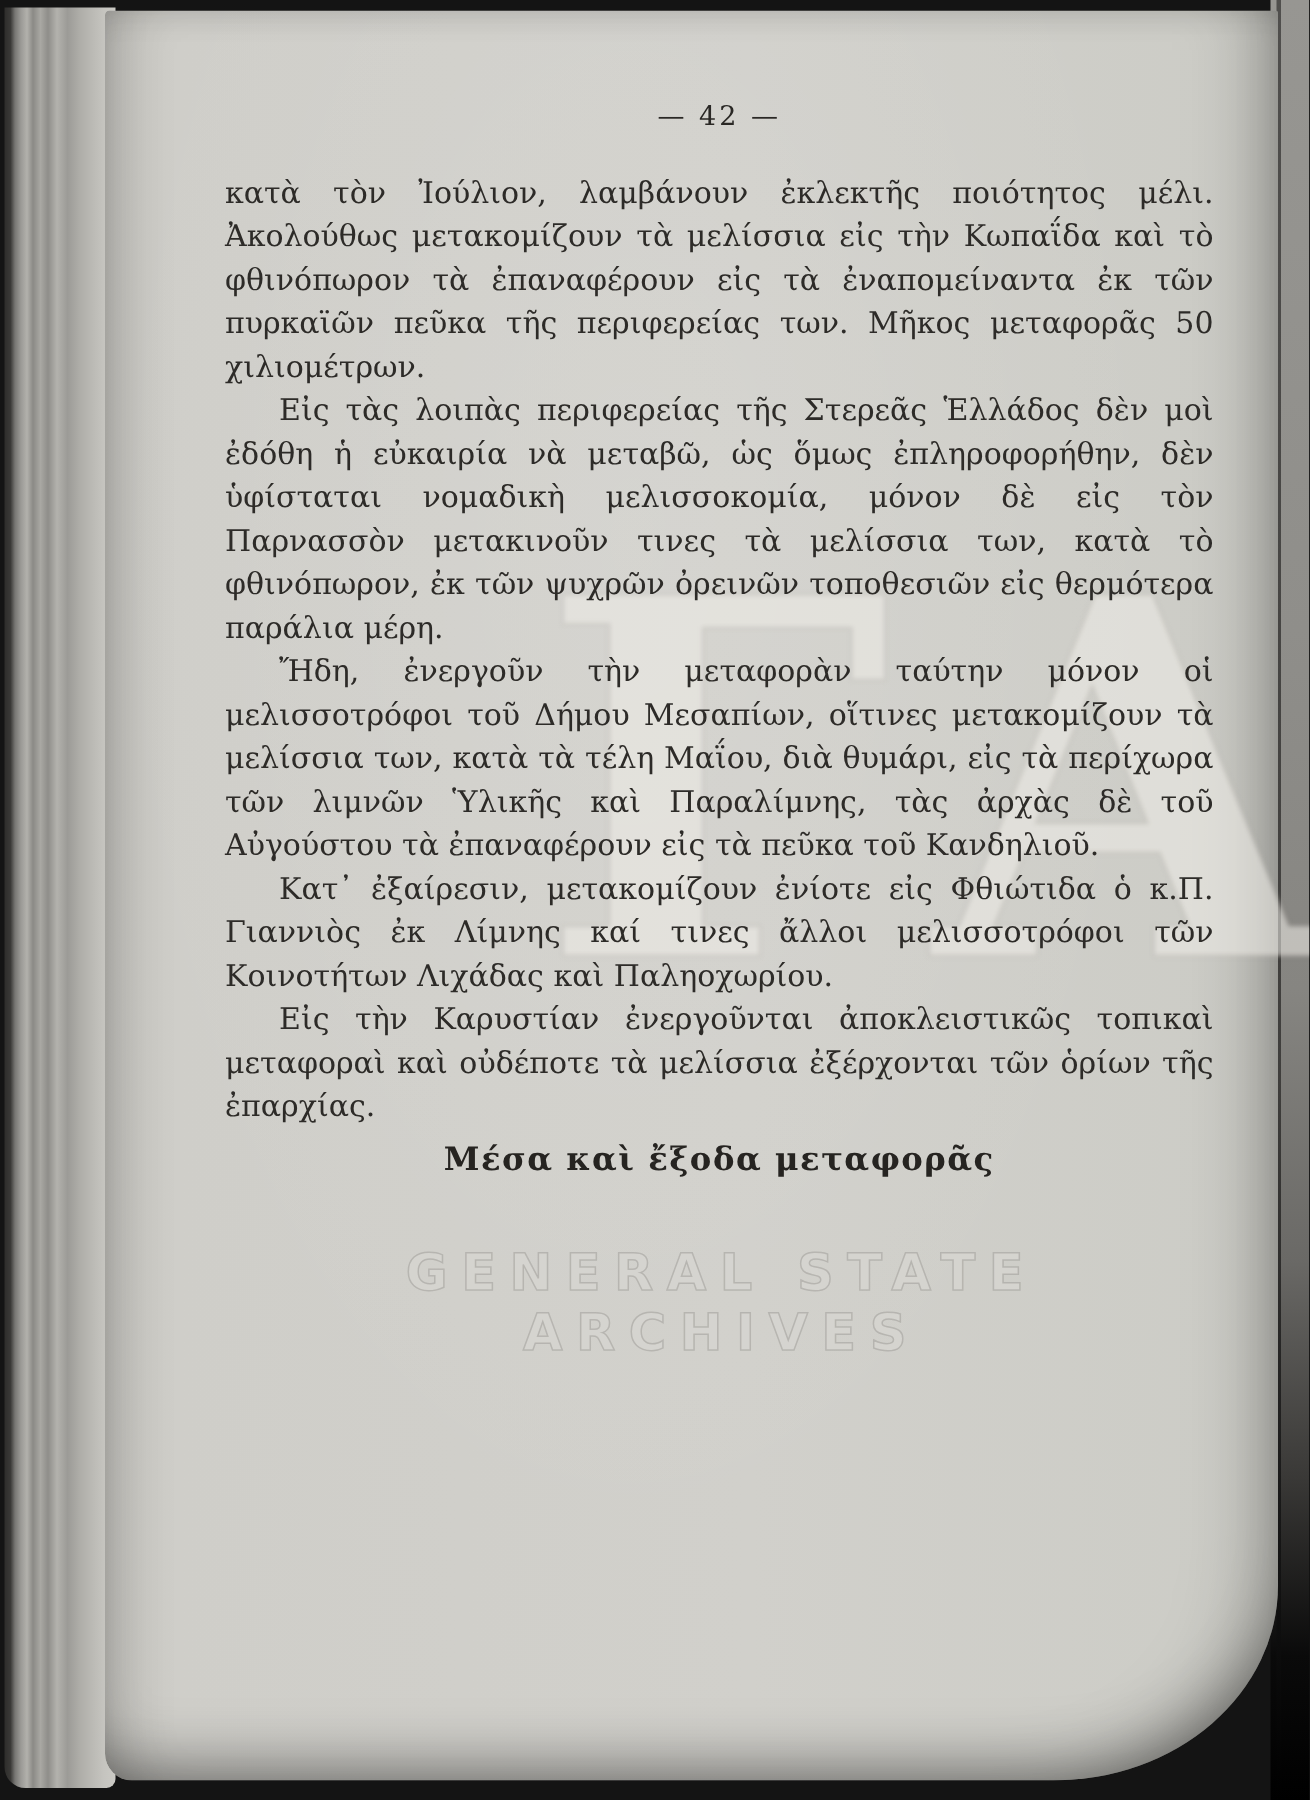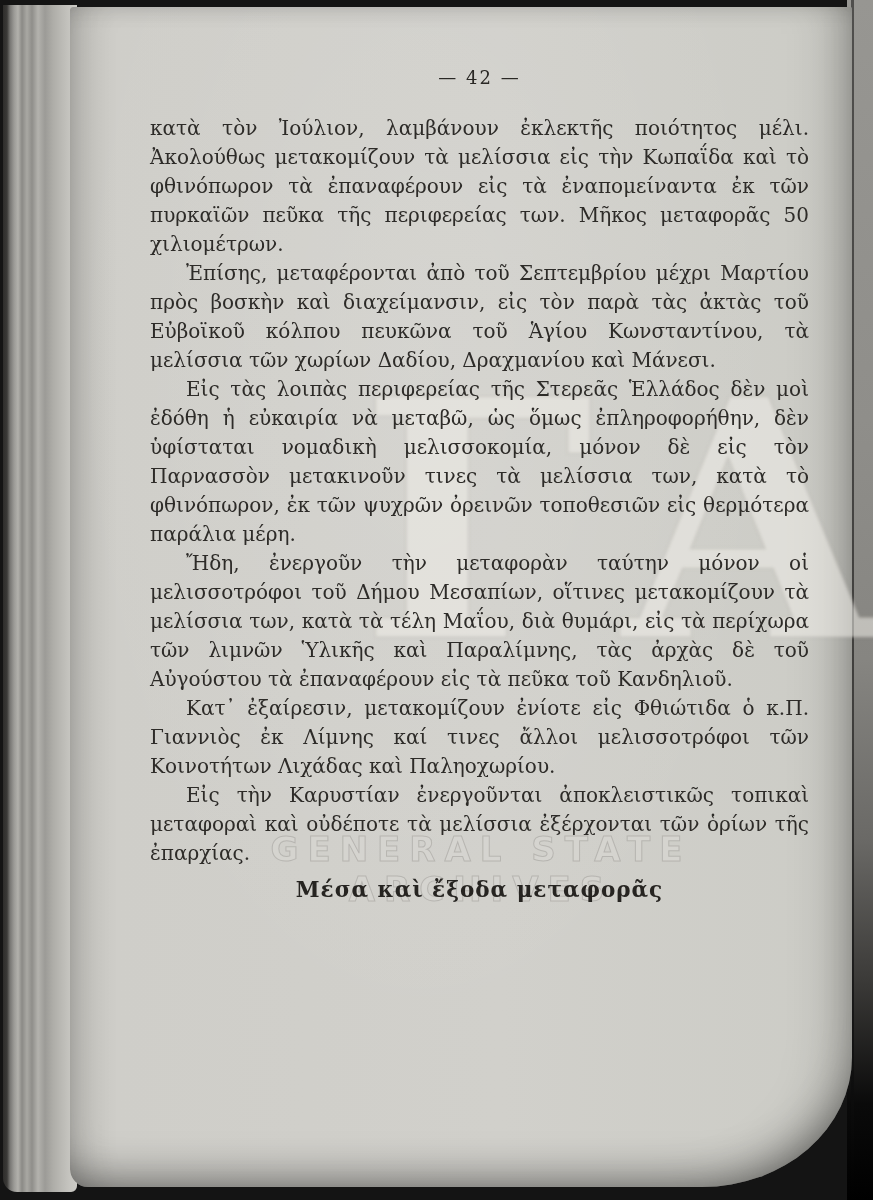"Ἐπίσης, μεταφέρονται ἀπὸ τοῦ Σεπτεμβρίου" p.ind { html: <p>Ἐπίσης, μεταφέρονται ἀπὸ τοῦ Σεπτεμβρίου μέχρι Μαρτίου πρὸς βοσκὴν καὶ διαχείμανσιν, εἰς τὸν παρὰ τὰς ἀκτὰς τοῦ Εὐβοϊκοῦ κόλπου πευκῶνα τοῦ Ἁγίου Κωνσταντίνου, τὰ μελίσσια τῶν χωρίων Δαδίου, Δραχμανίου καὶ Μάνεσι.</p> -> none }
